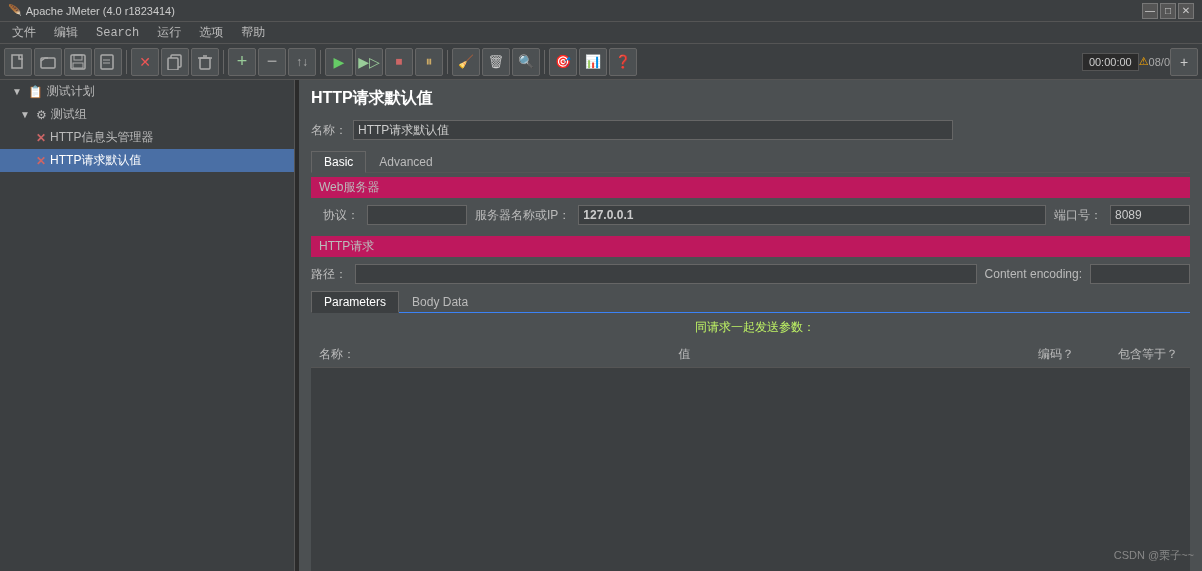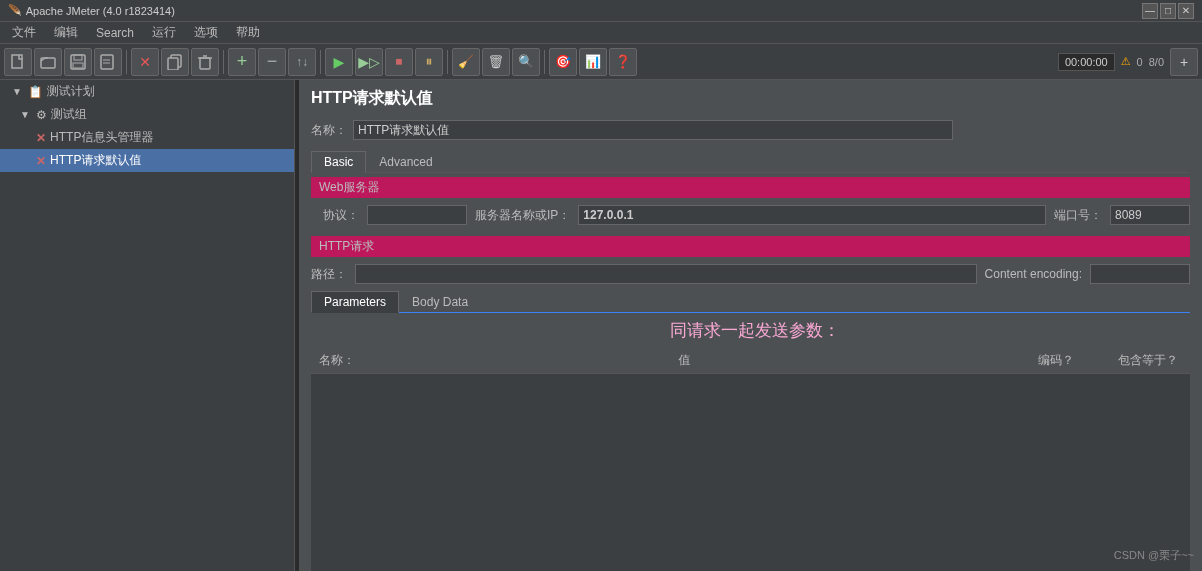"文件" .menu-bar { font-family: none -> Liberation Mono, monospace }
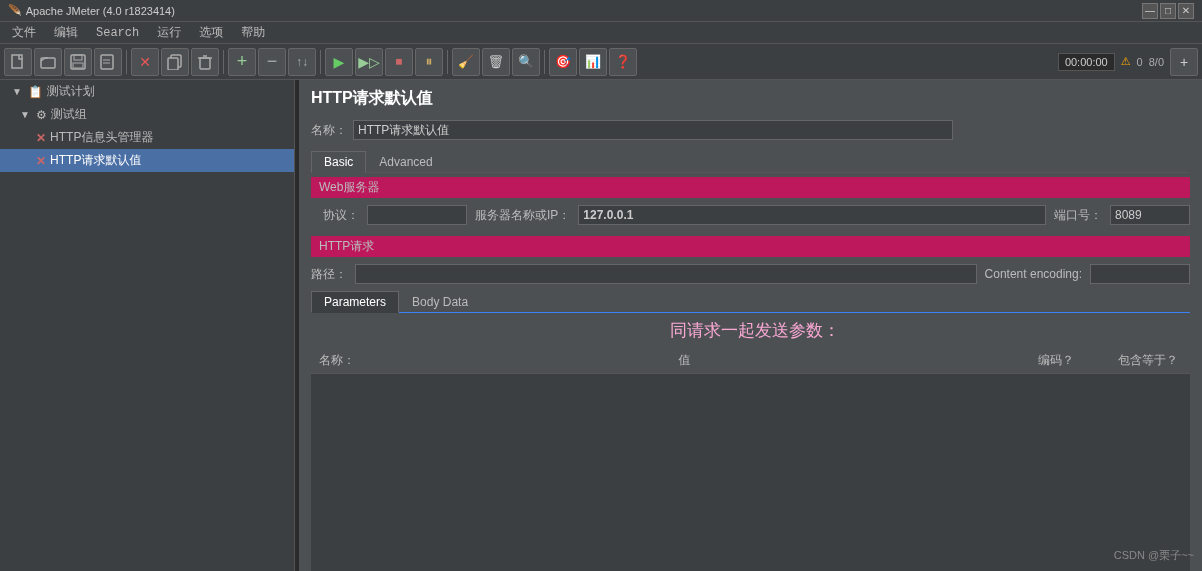"00:00:00" .toolbar-right { gap: 6px -> none }
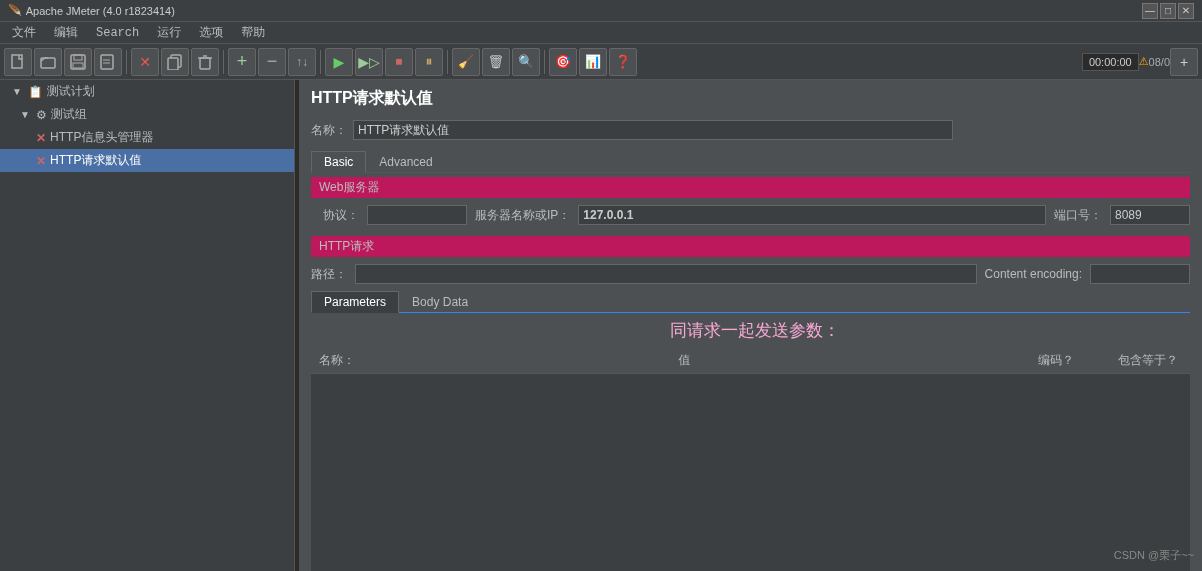"同请求一起发送参数：" div { color: #f9a8d4 -> #bef264; font-size: 17px -> 12px }
